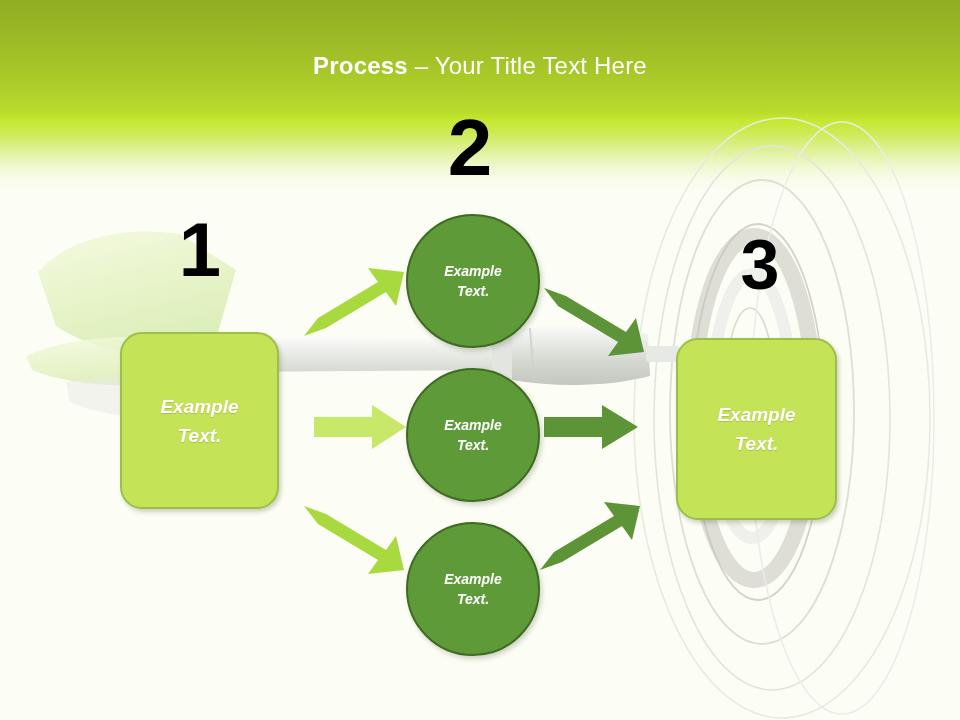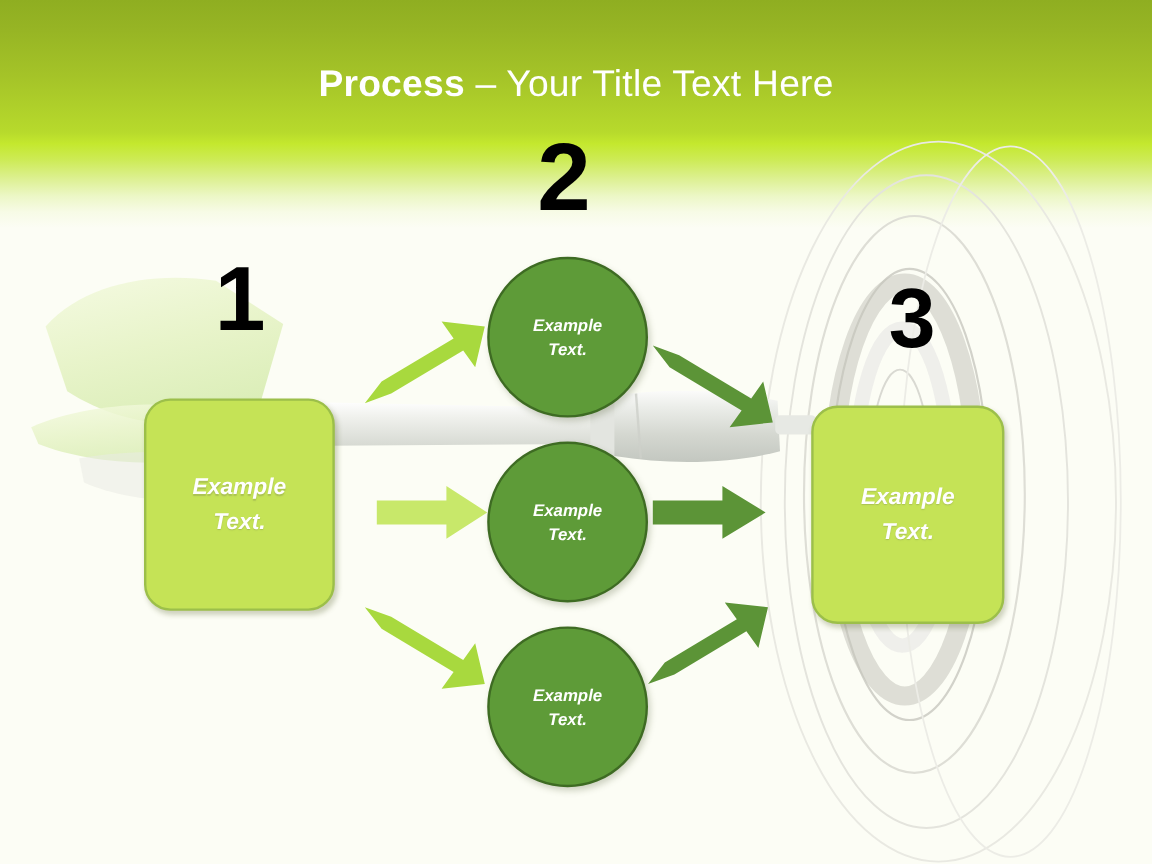"Process – Your Title Text" .slide-title { font-size: 31px -> 24px }
